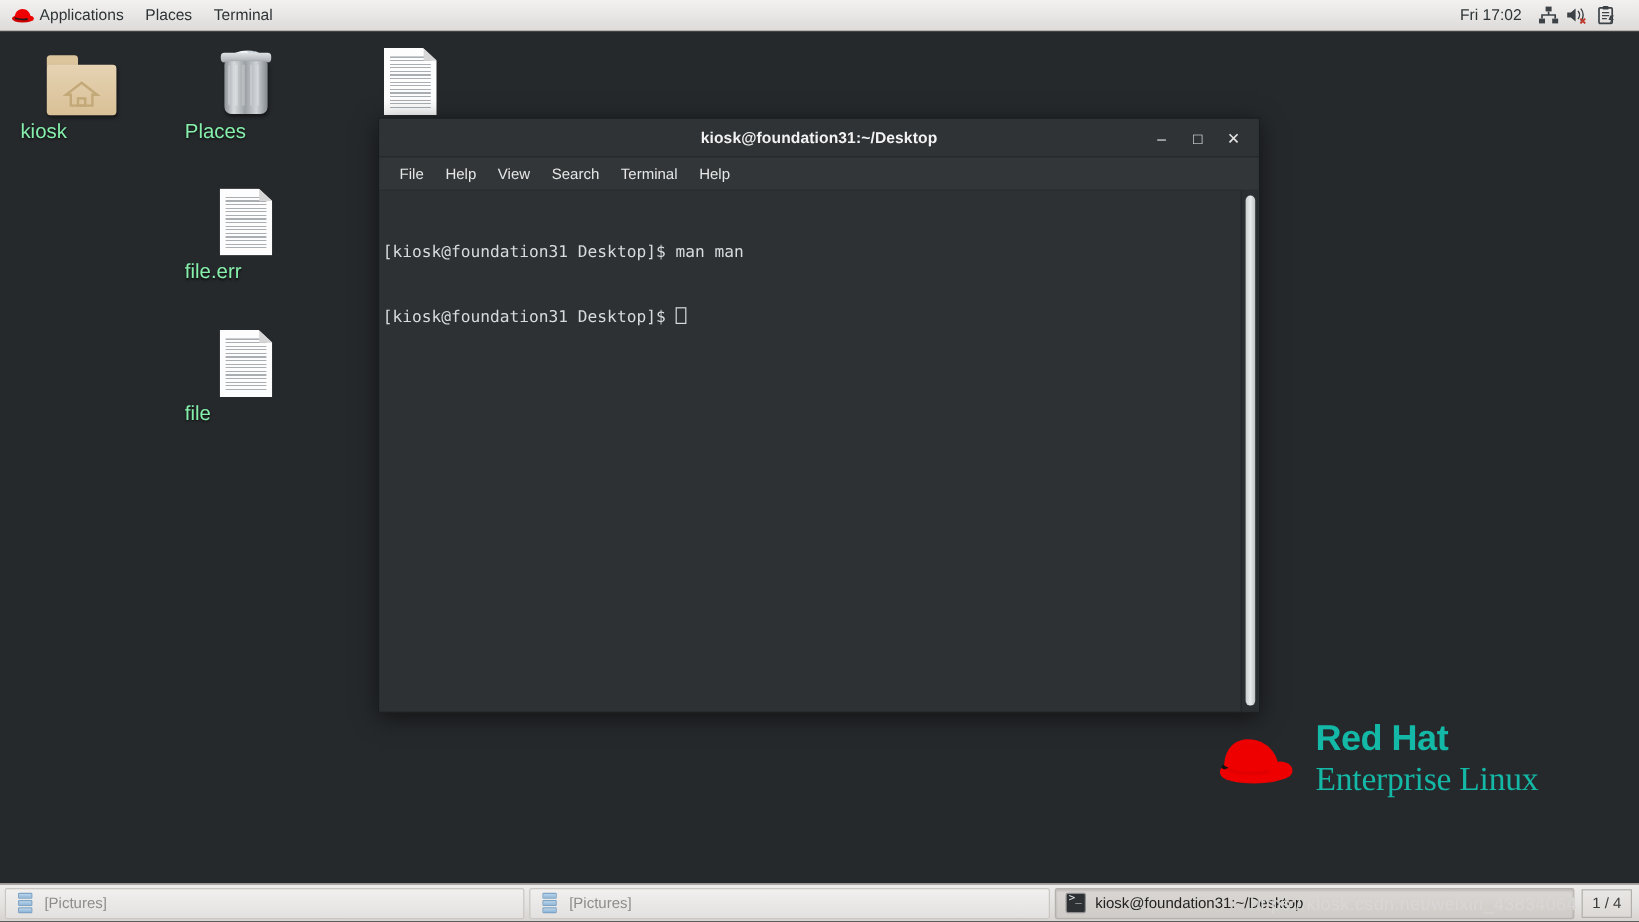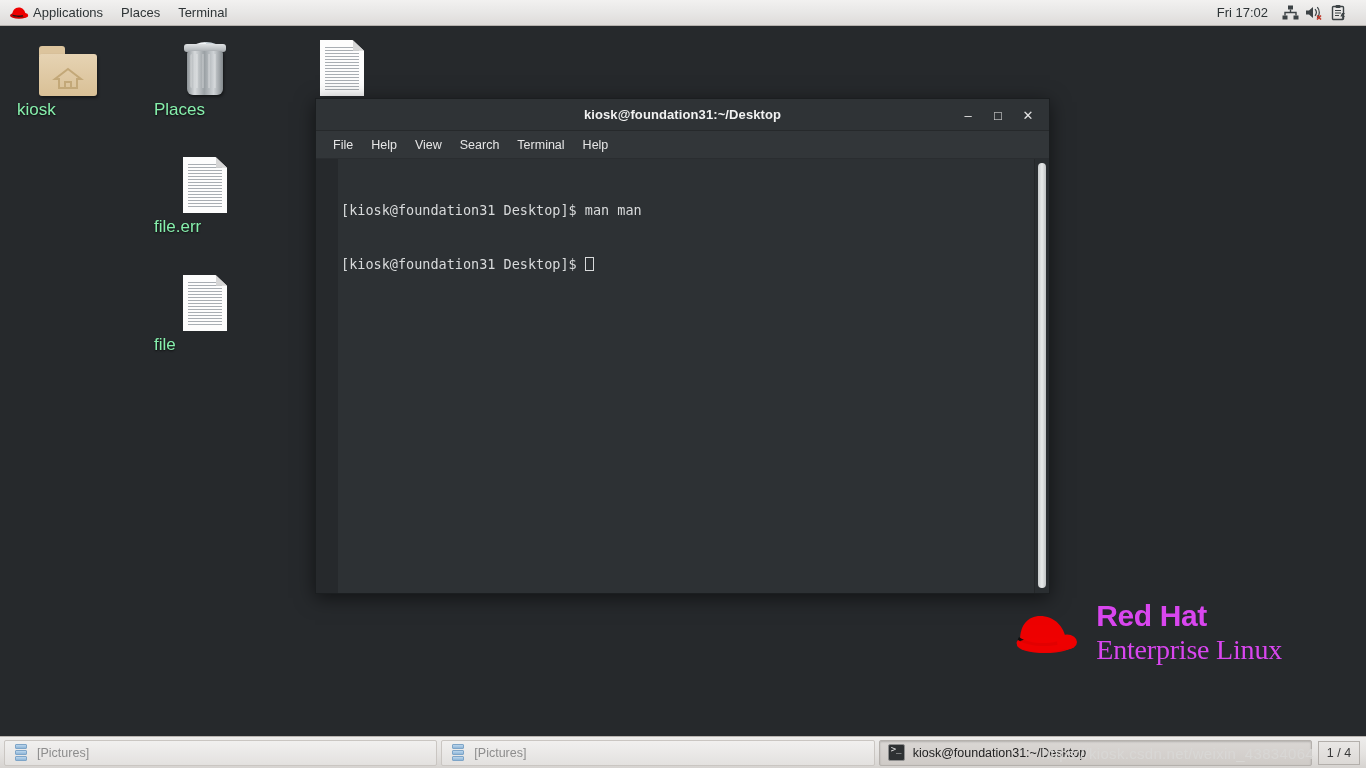"[kiosk@foundation31 Desktop]$ man man" #term-body { margin-left: 22px -> none }
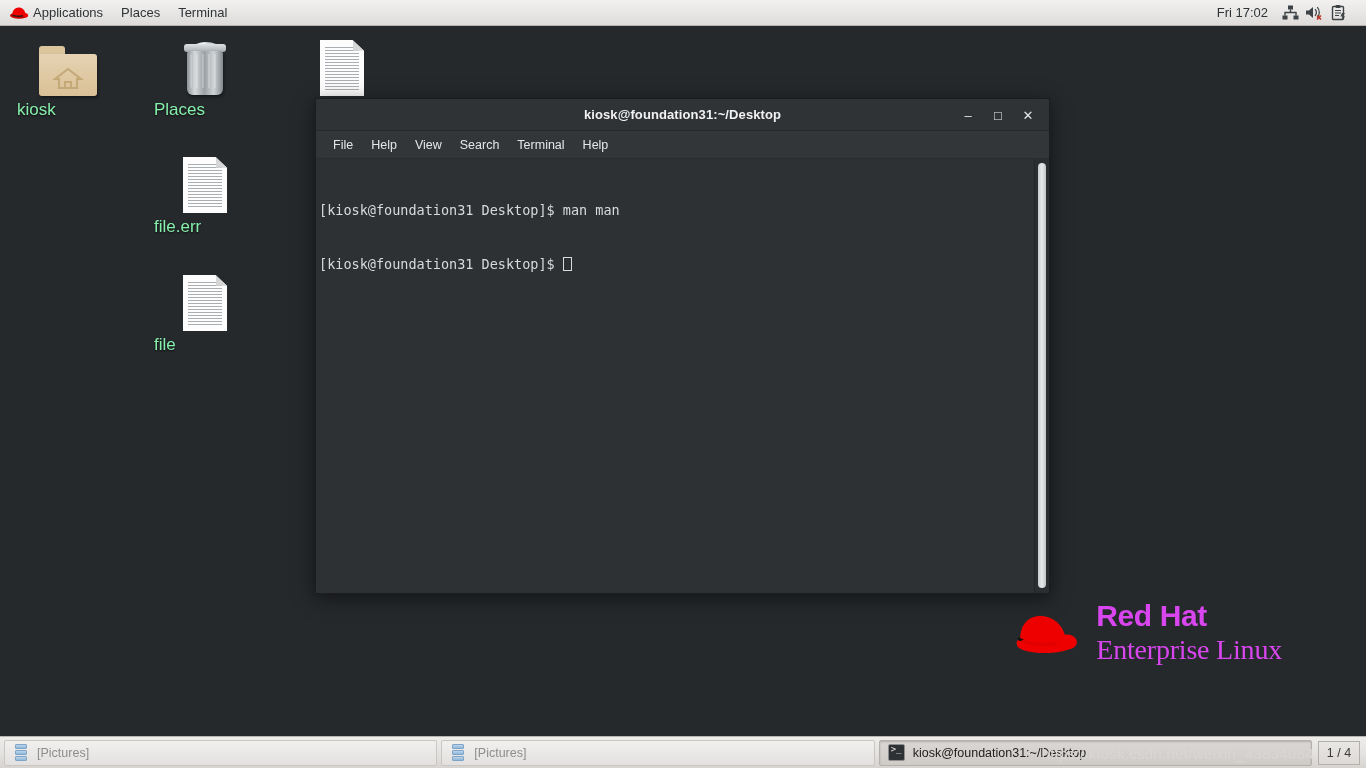"Red Hat" #rhel-logo .txt { color: #d946ef -> #14b8a6 }
